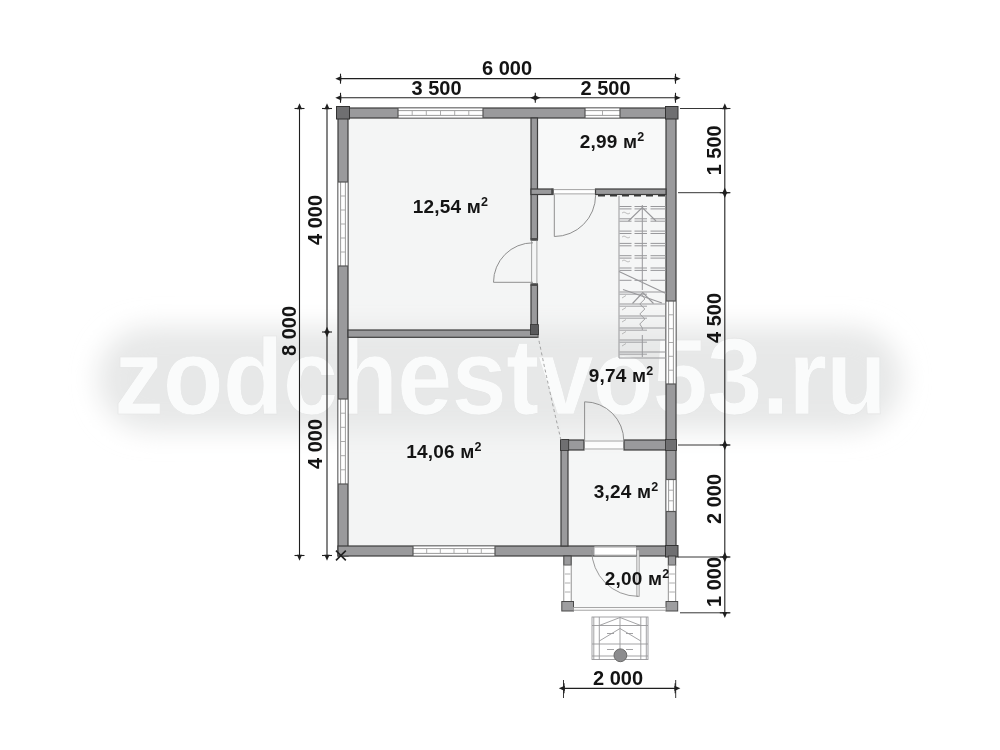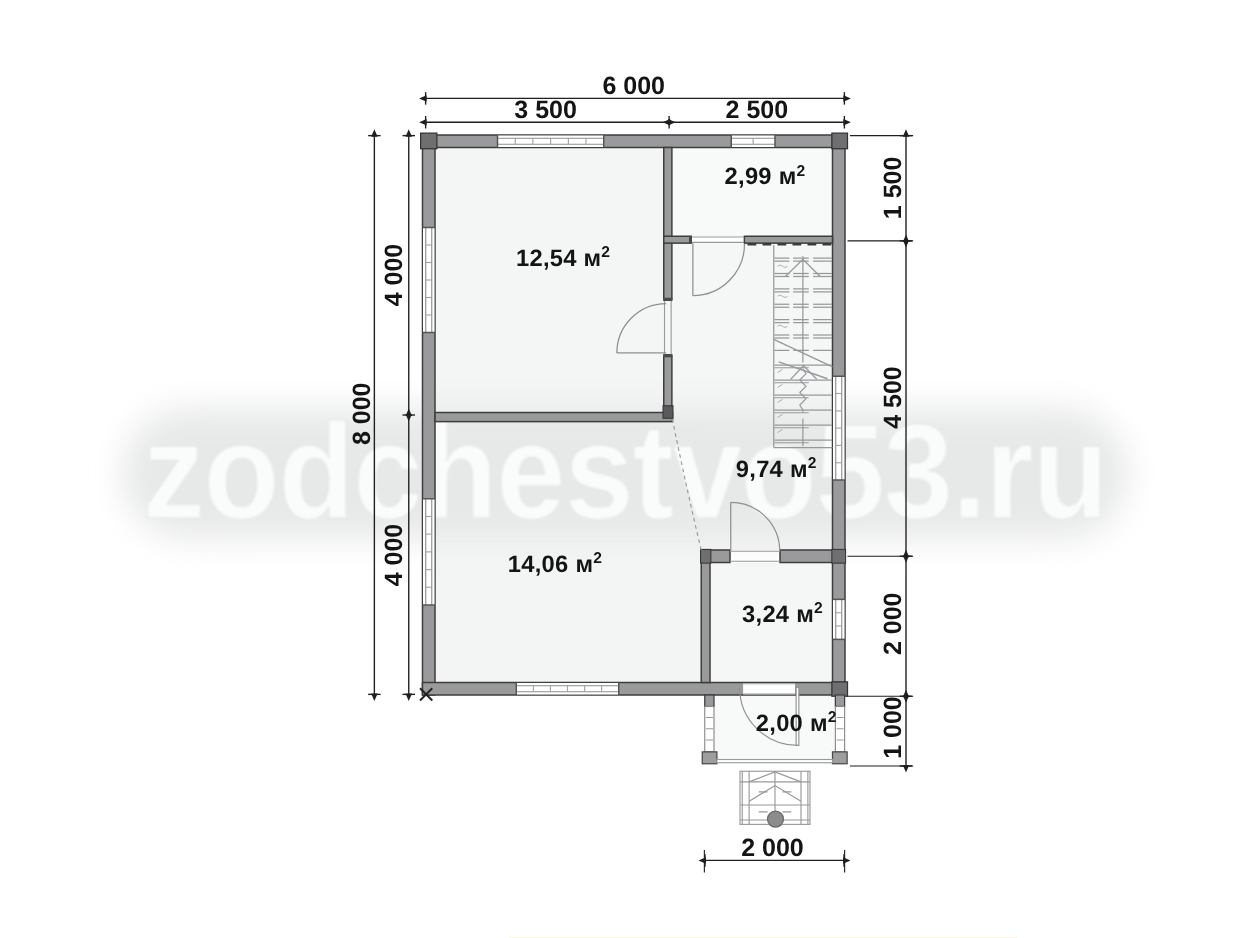"6 000" #c { background: #fde047 -> #a21caf }
